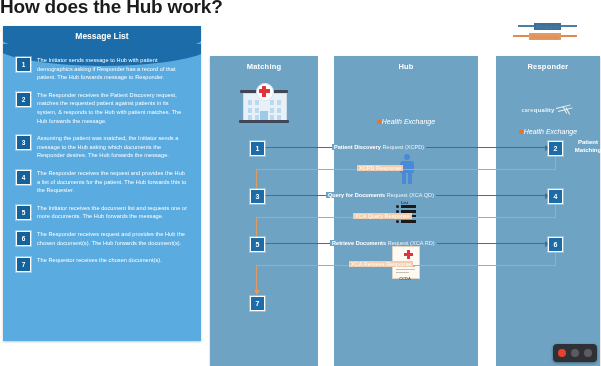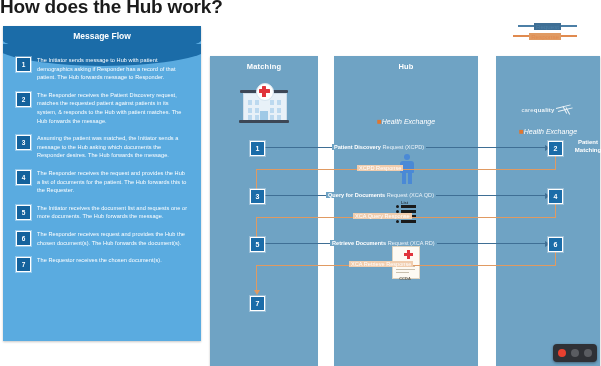"Message Flow" div.lp-header-title { text: Flow -> List }
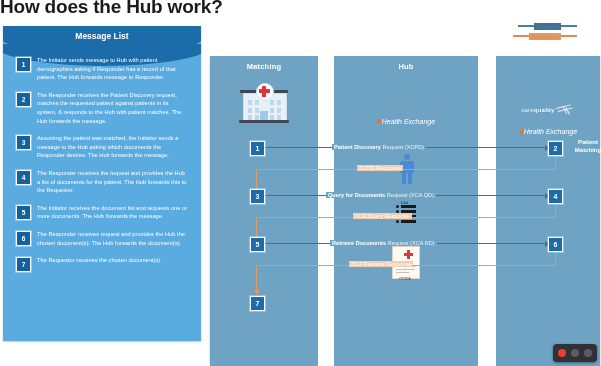"Responder" div.col-title { html: none -> <div>Responder</div> }
